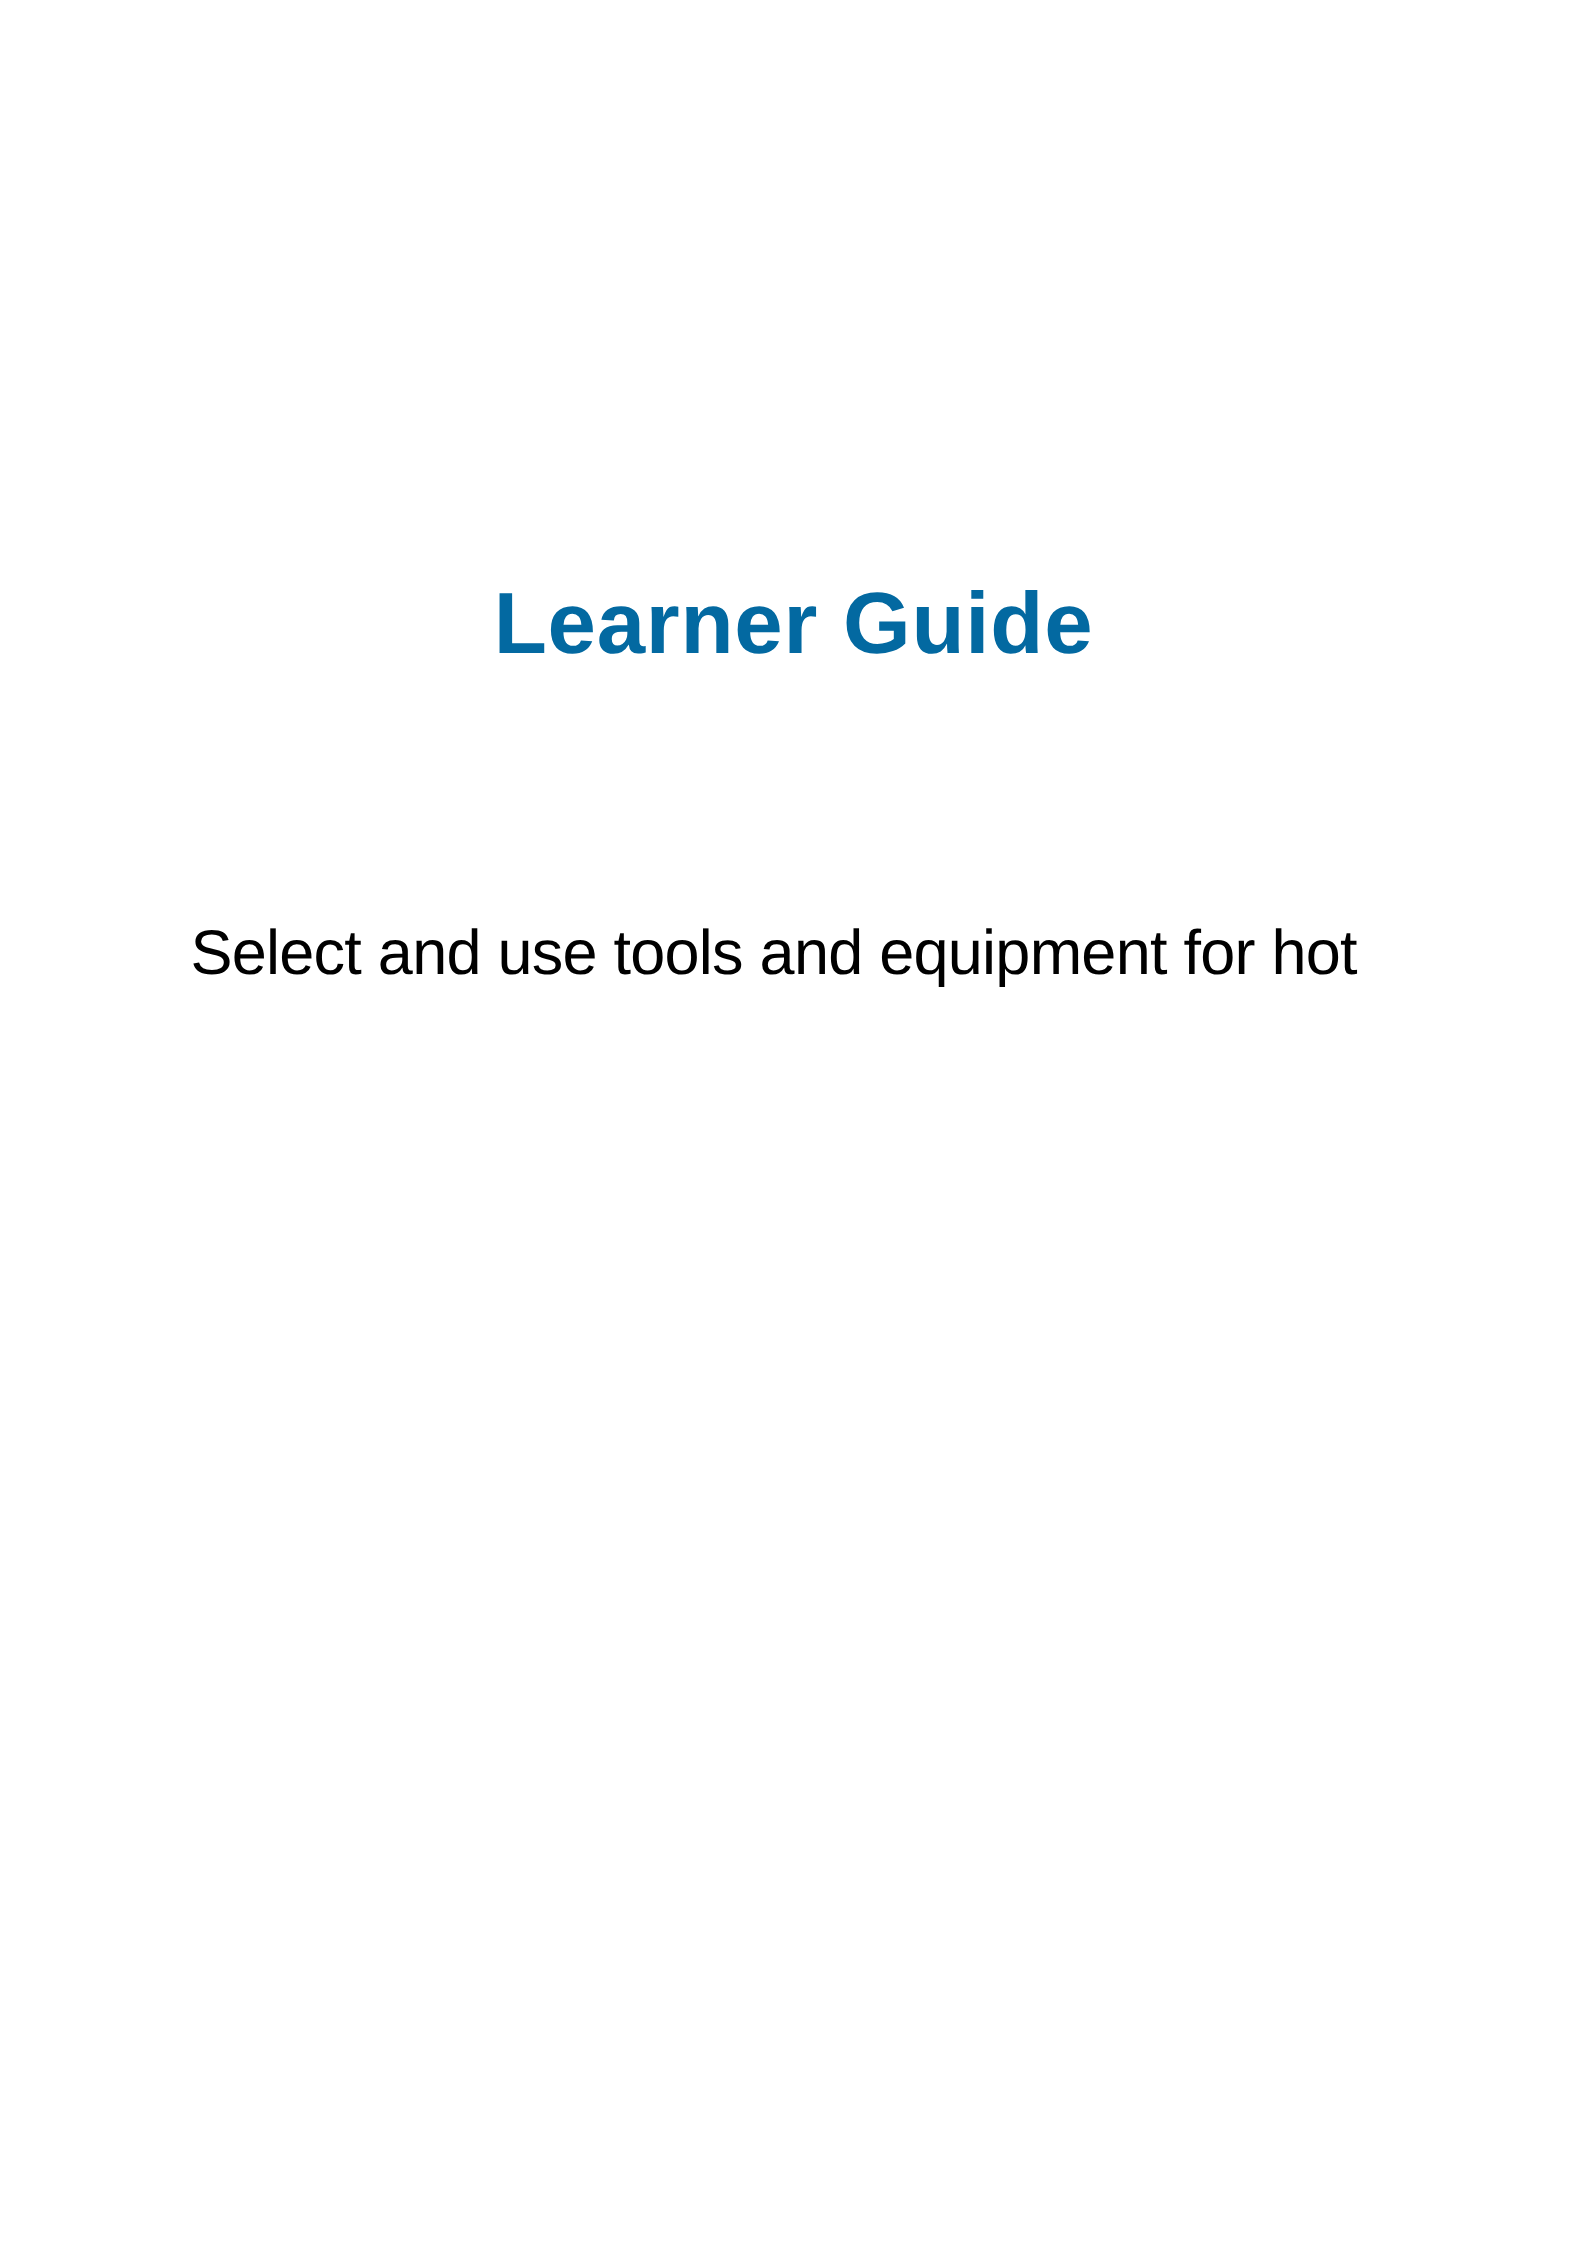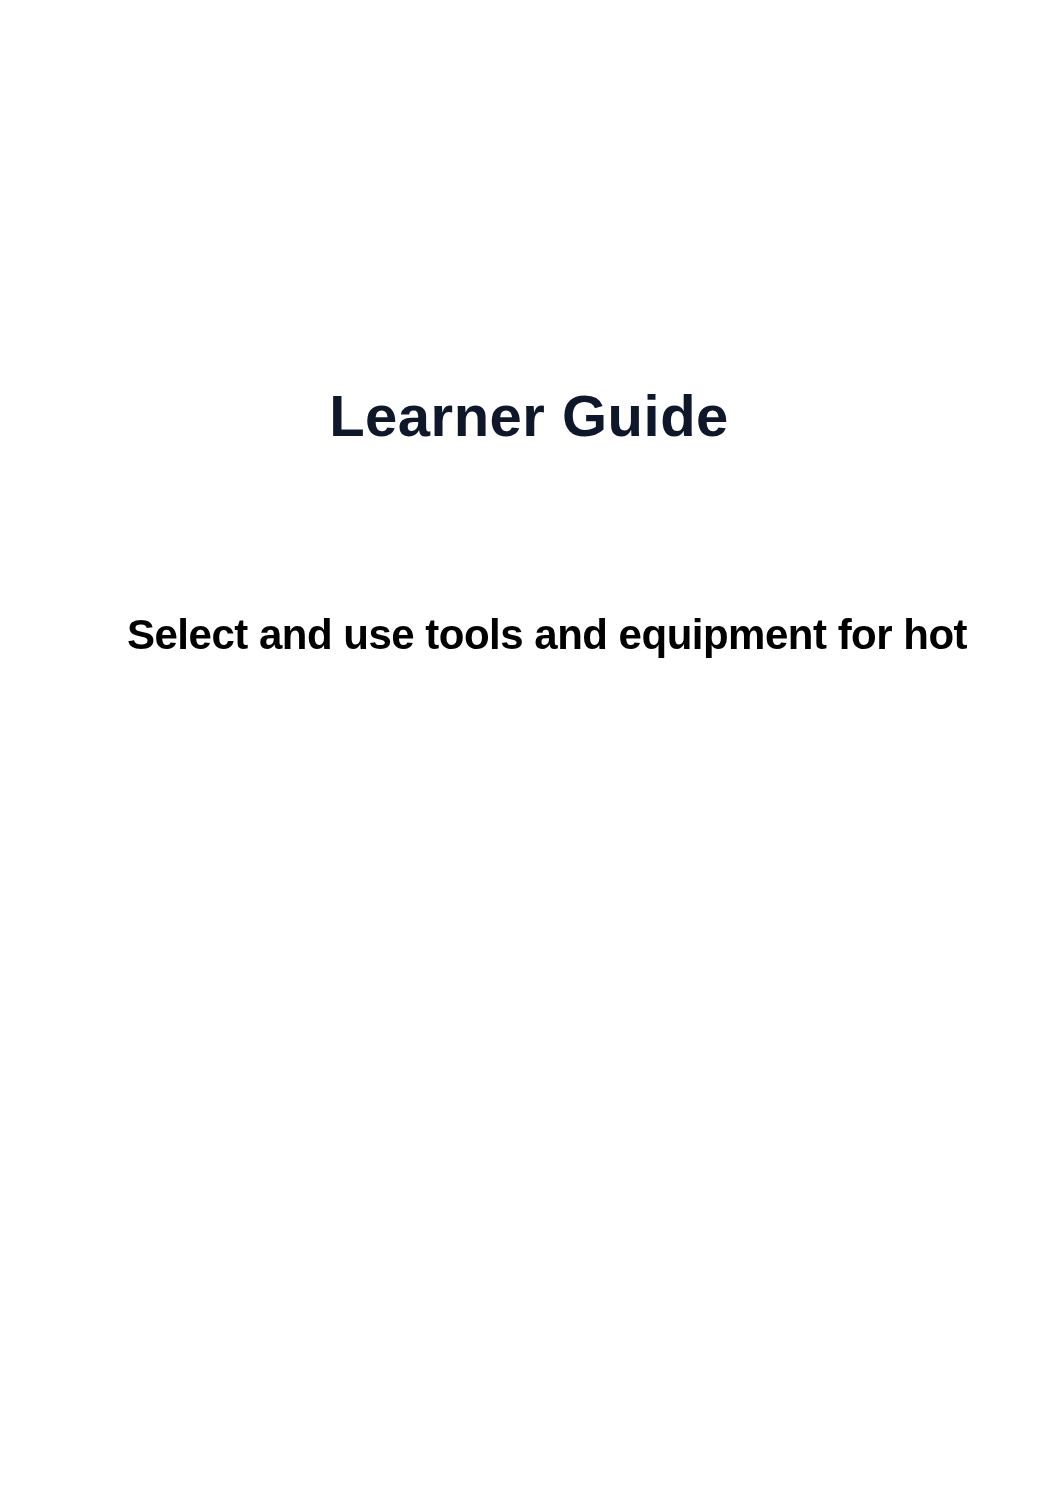"Learner Guide" .doc-title { color: #0f172a -> #0369a1 }
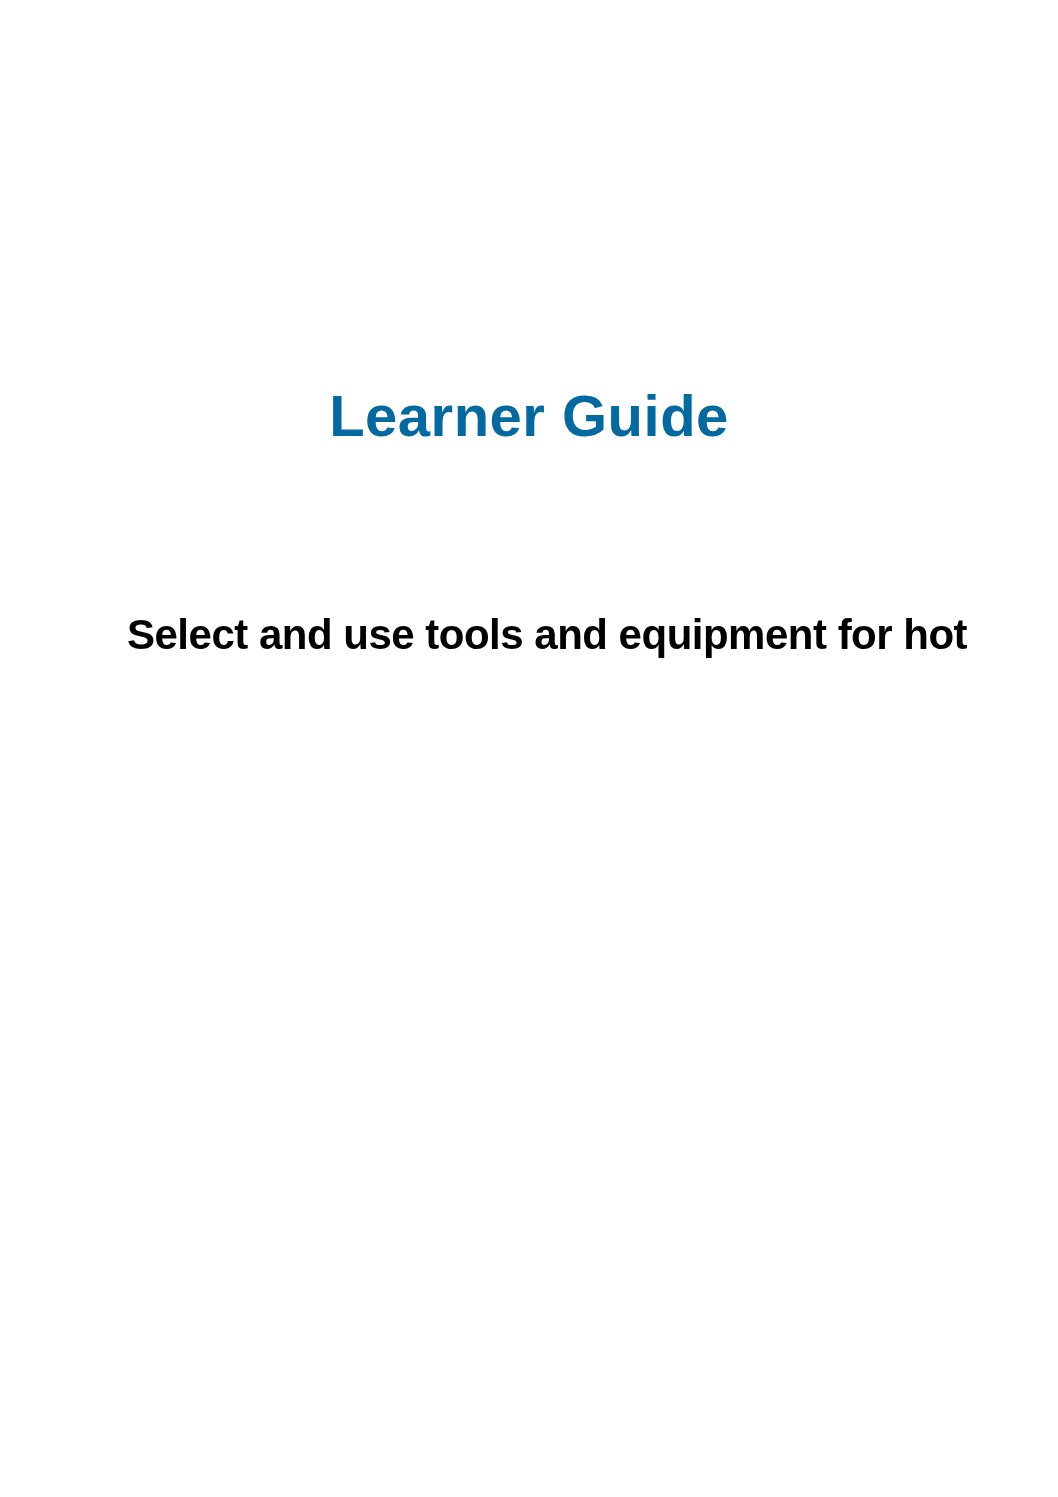"Select and use tools and" .doc-subtitle { font-weight: 700 -> 400; text-align: right -> none }
